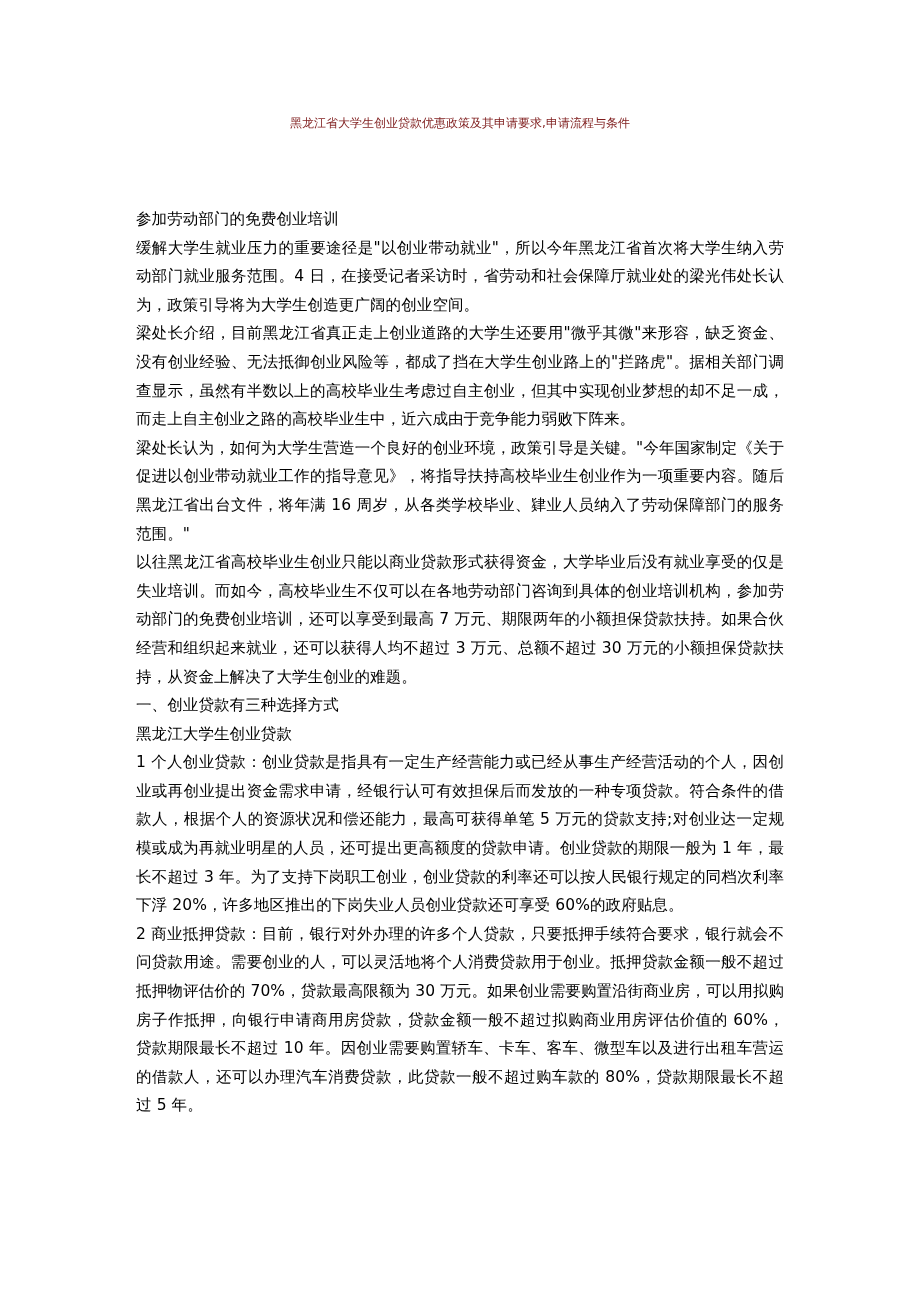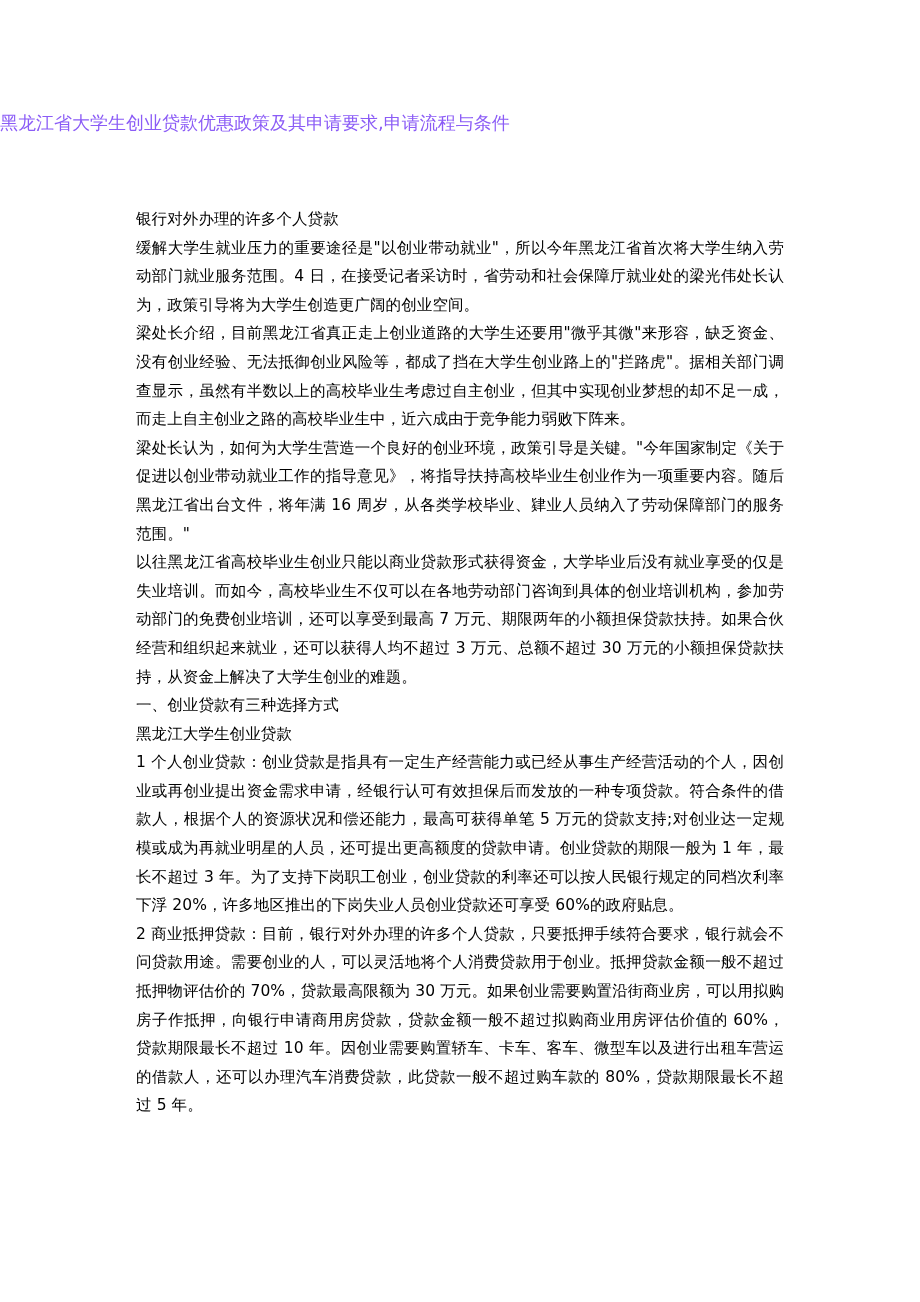"黑龙江省大学生创业贷款优惠政策及其申请要求,申请流程与条件" .doc-title { color: #8b5cf6 -> #7f1d1d; font-size: 18px -> 12px; text-align: left -> center }
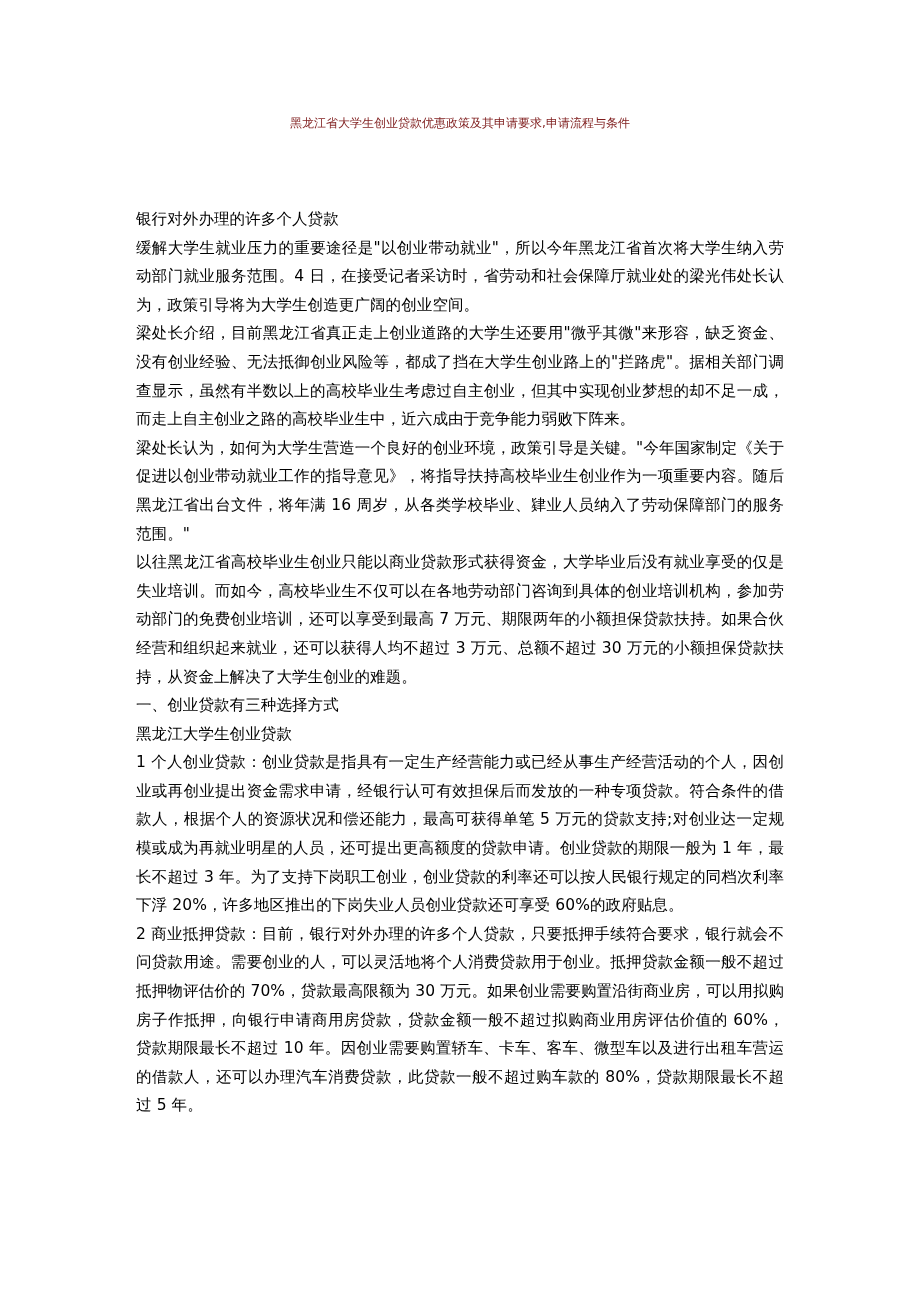"银行对外办理的许多个人贷款" p.para { text: 银行对外办理的许多个人贷款 -> 参加劳动部门的免费创业培训 }
